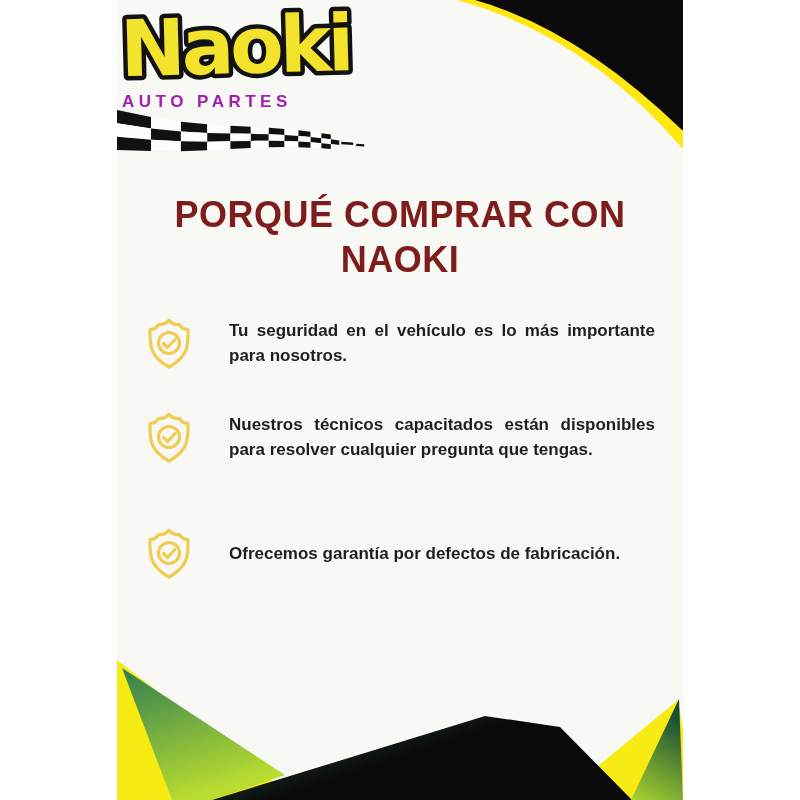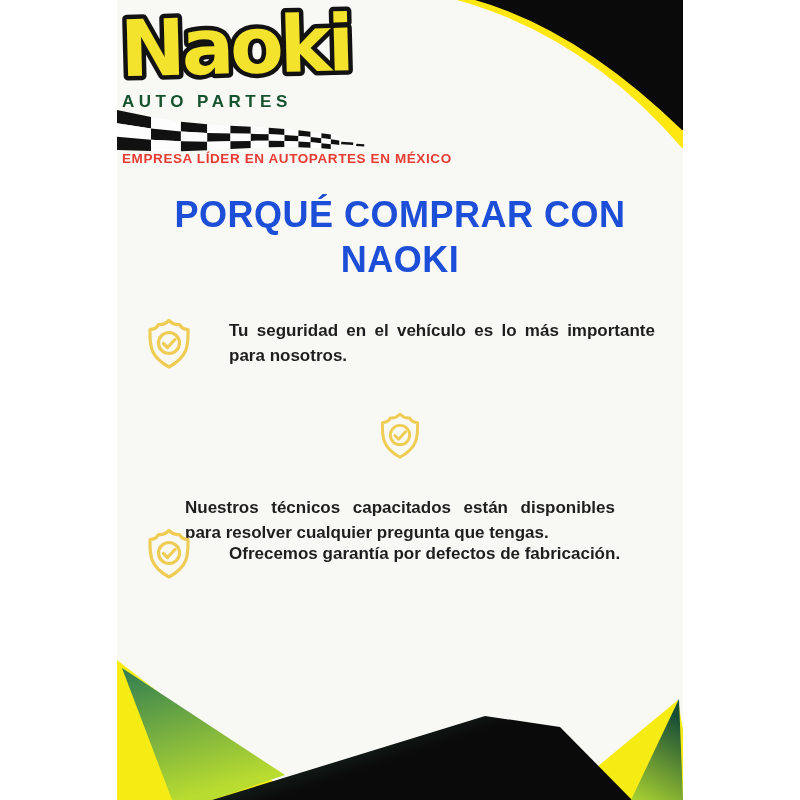"AUTO PARTES" div.subtitle { color: #14532d -> #a21caf }
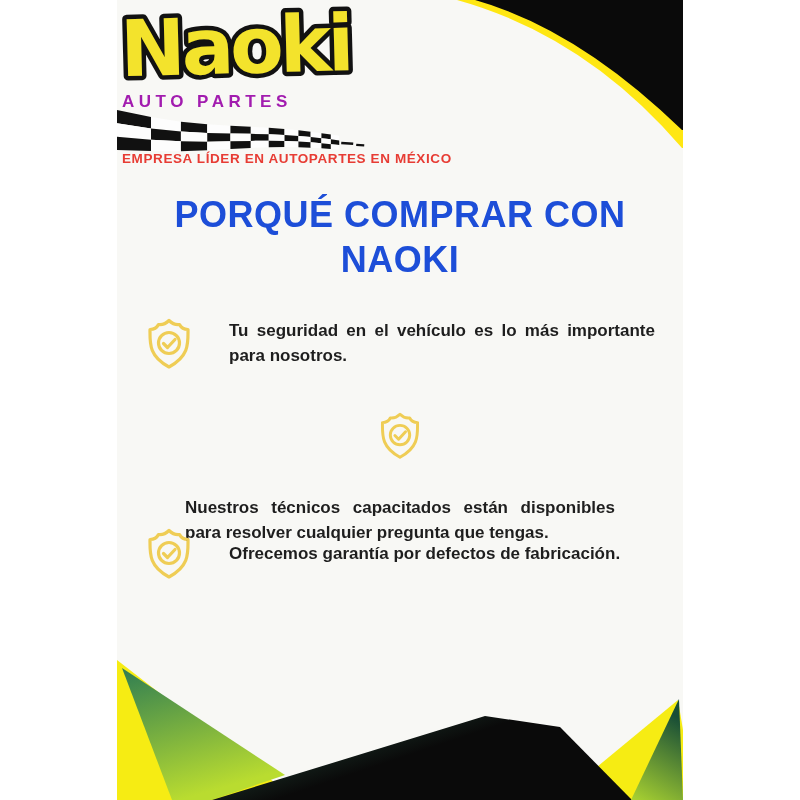"EMPRESA LÍDER EN AUTOPARTES EN" div.tagline { html: <div>EMPRESA LÍDER EN AUTOPARTES EN MÉXICO</div> -> none }
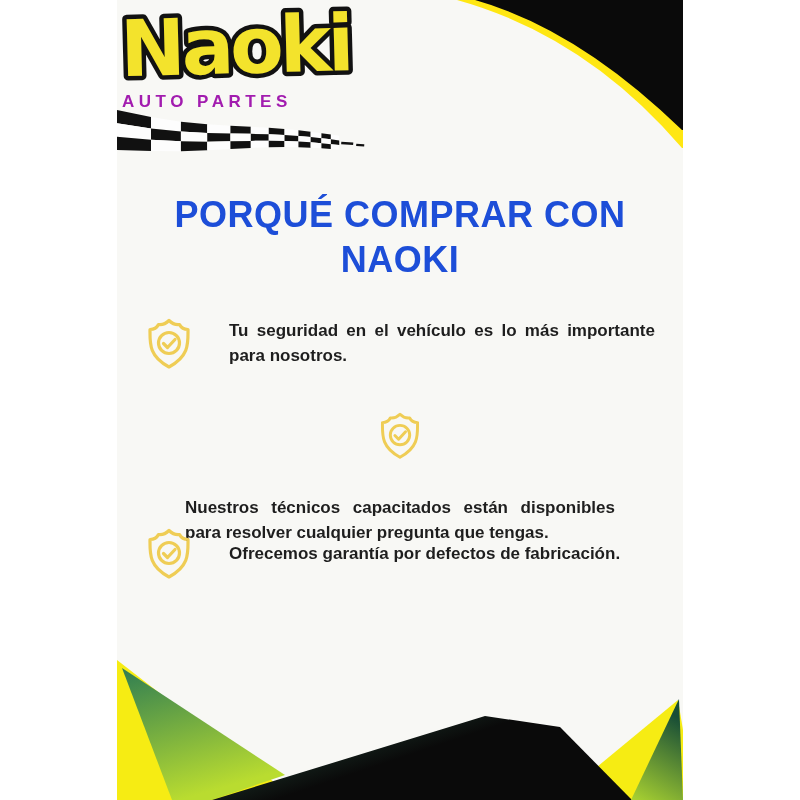"PORQUÉ COMPRAR CON" div.heading { color: #1d4ed8 -> #7f1d1d }
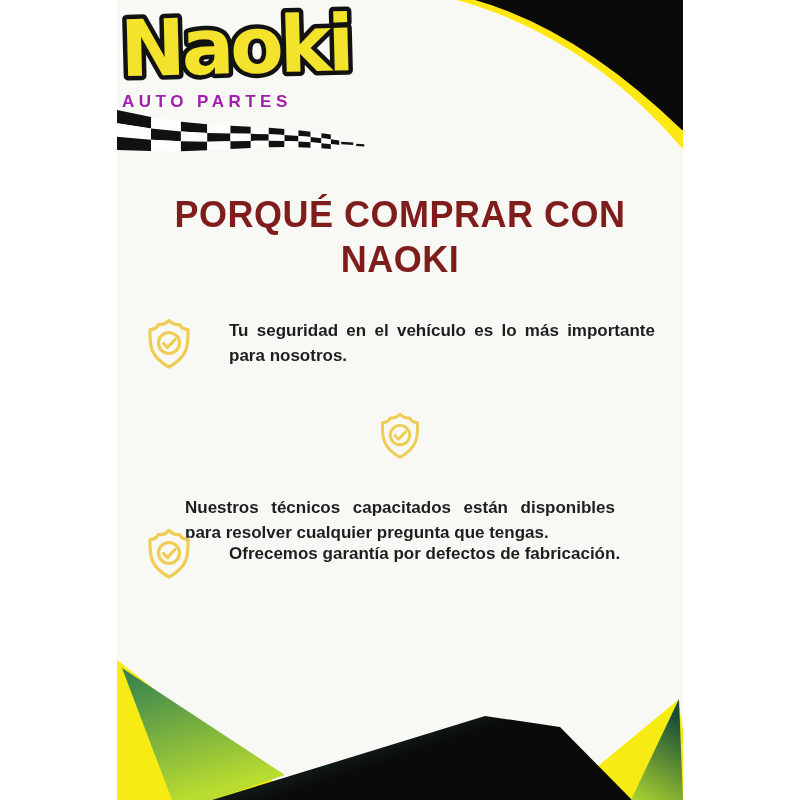"Nuestros técnicos capacitados están" .b2 { flex-direction: column -> none }
